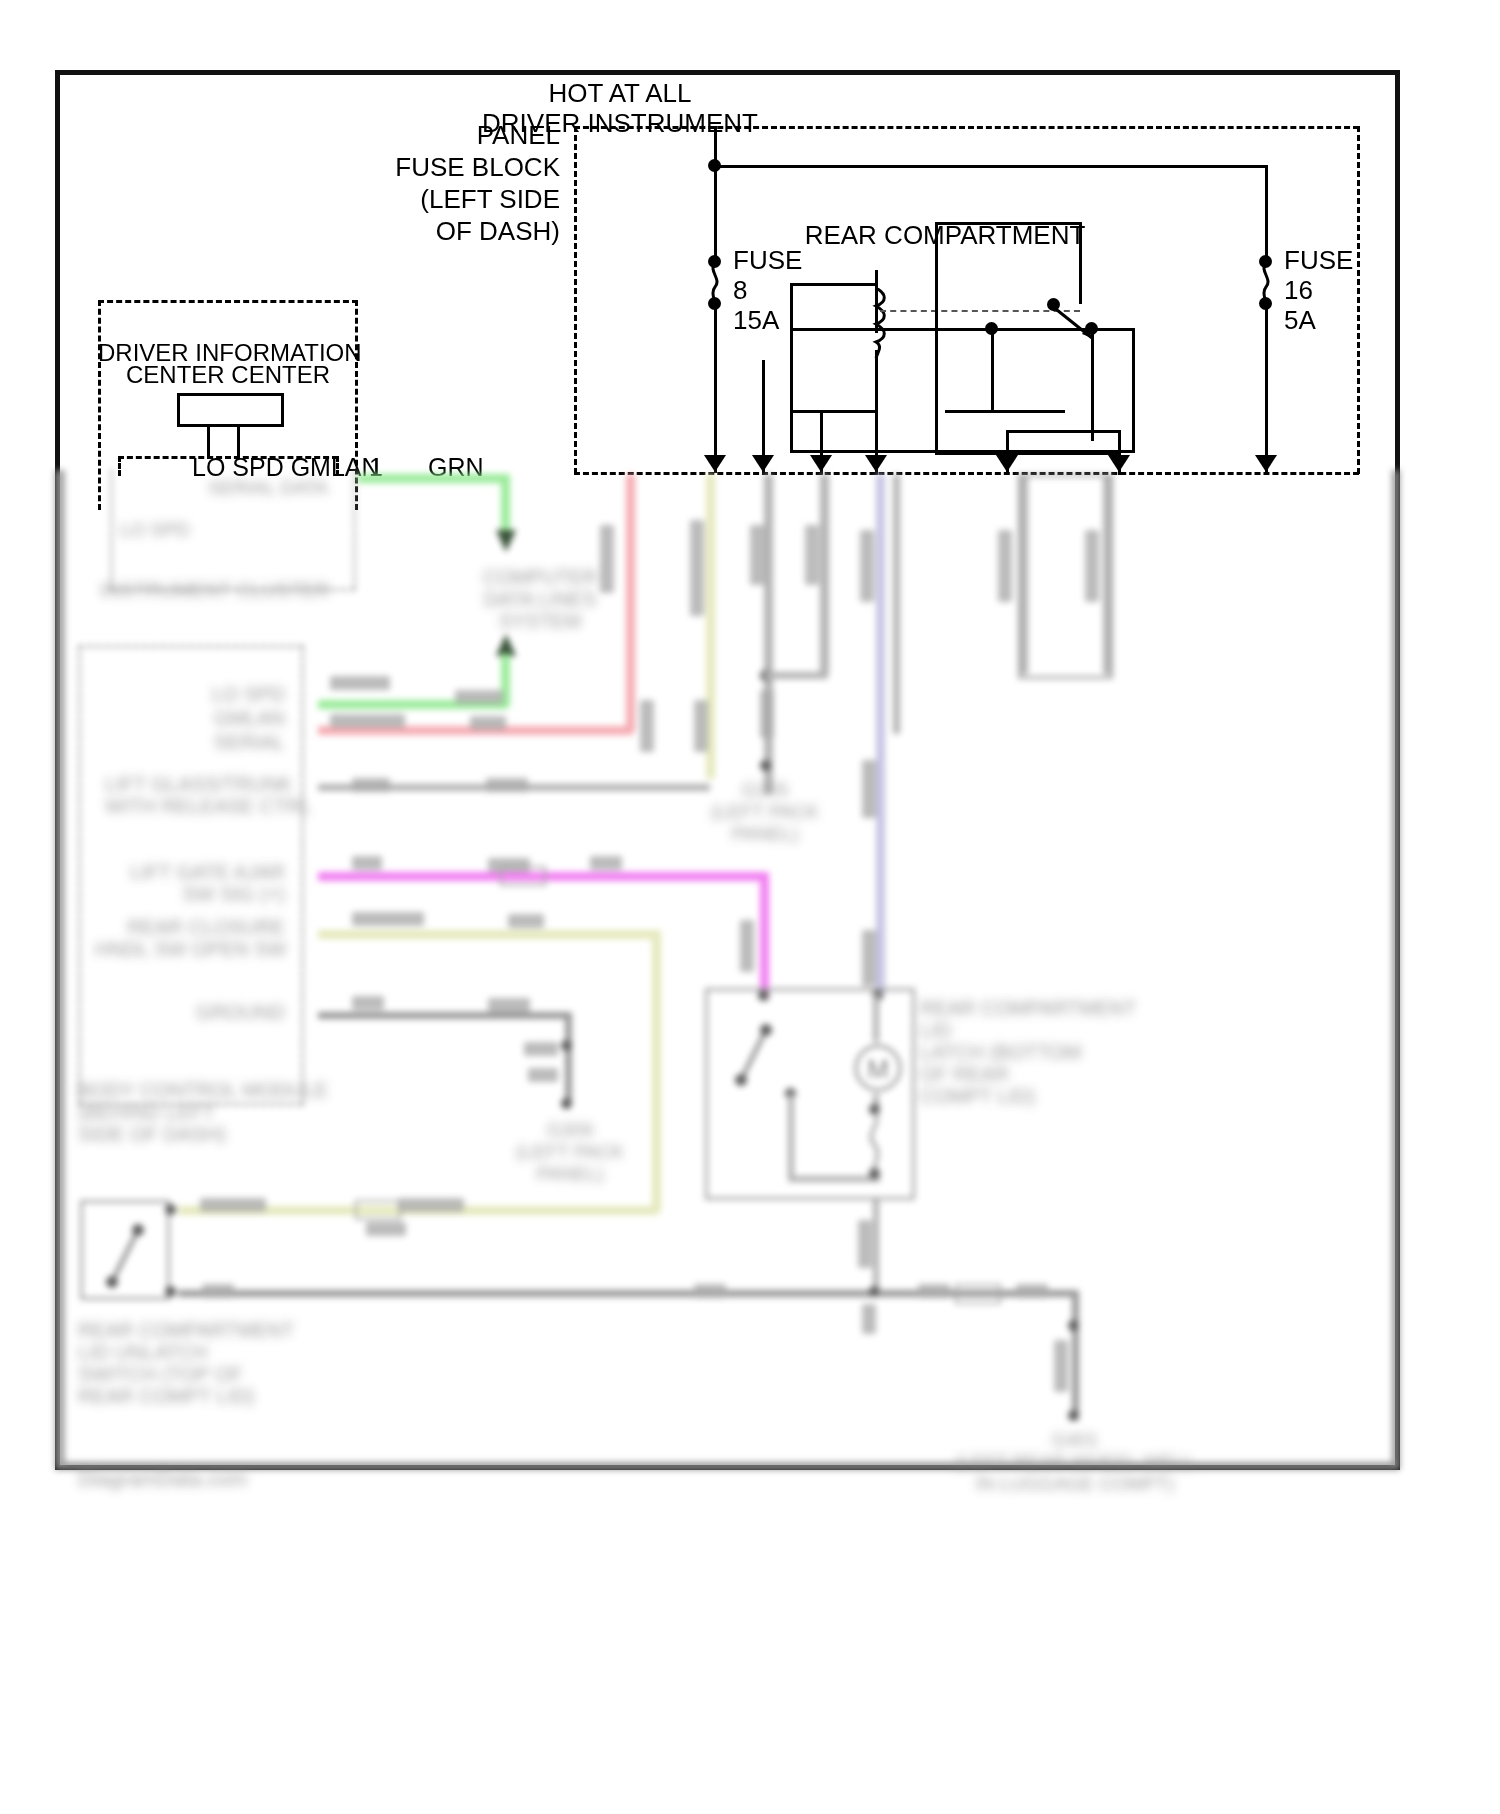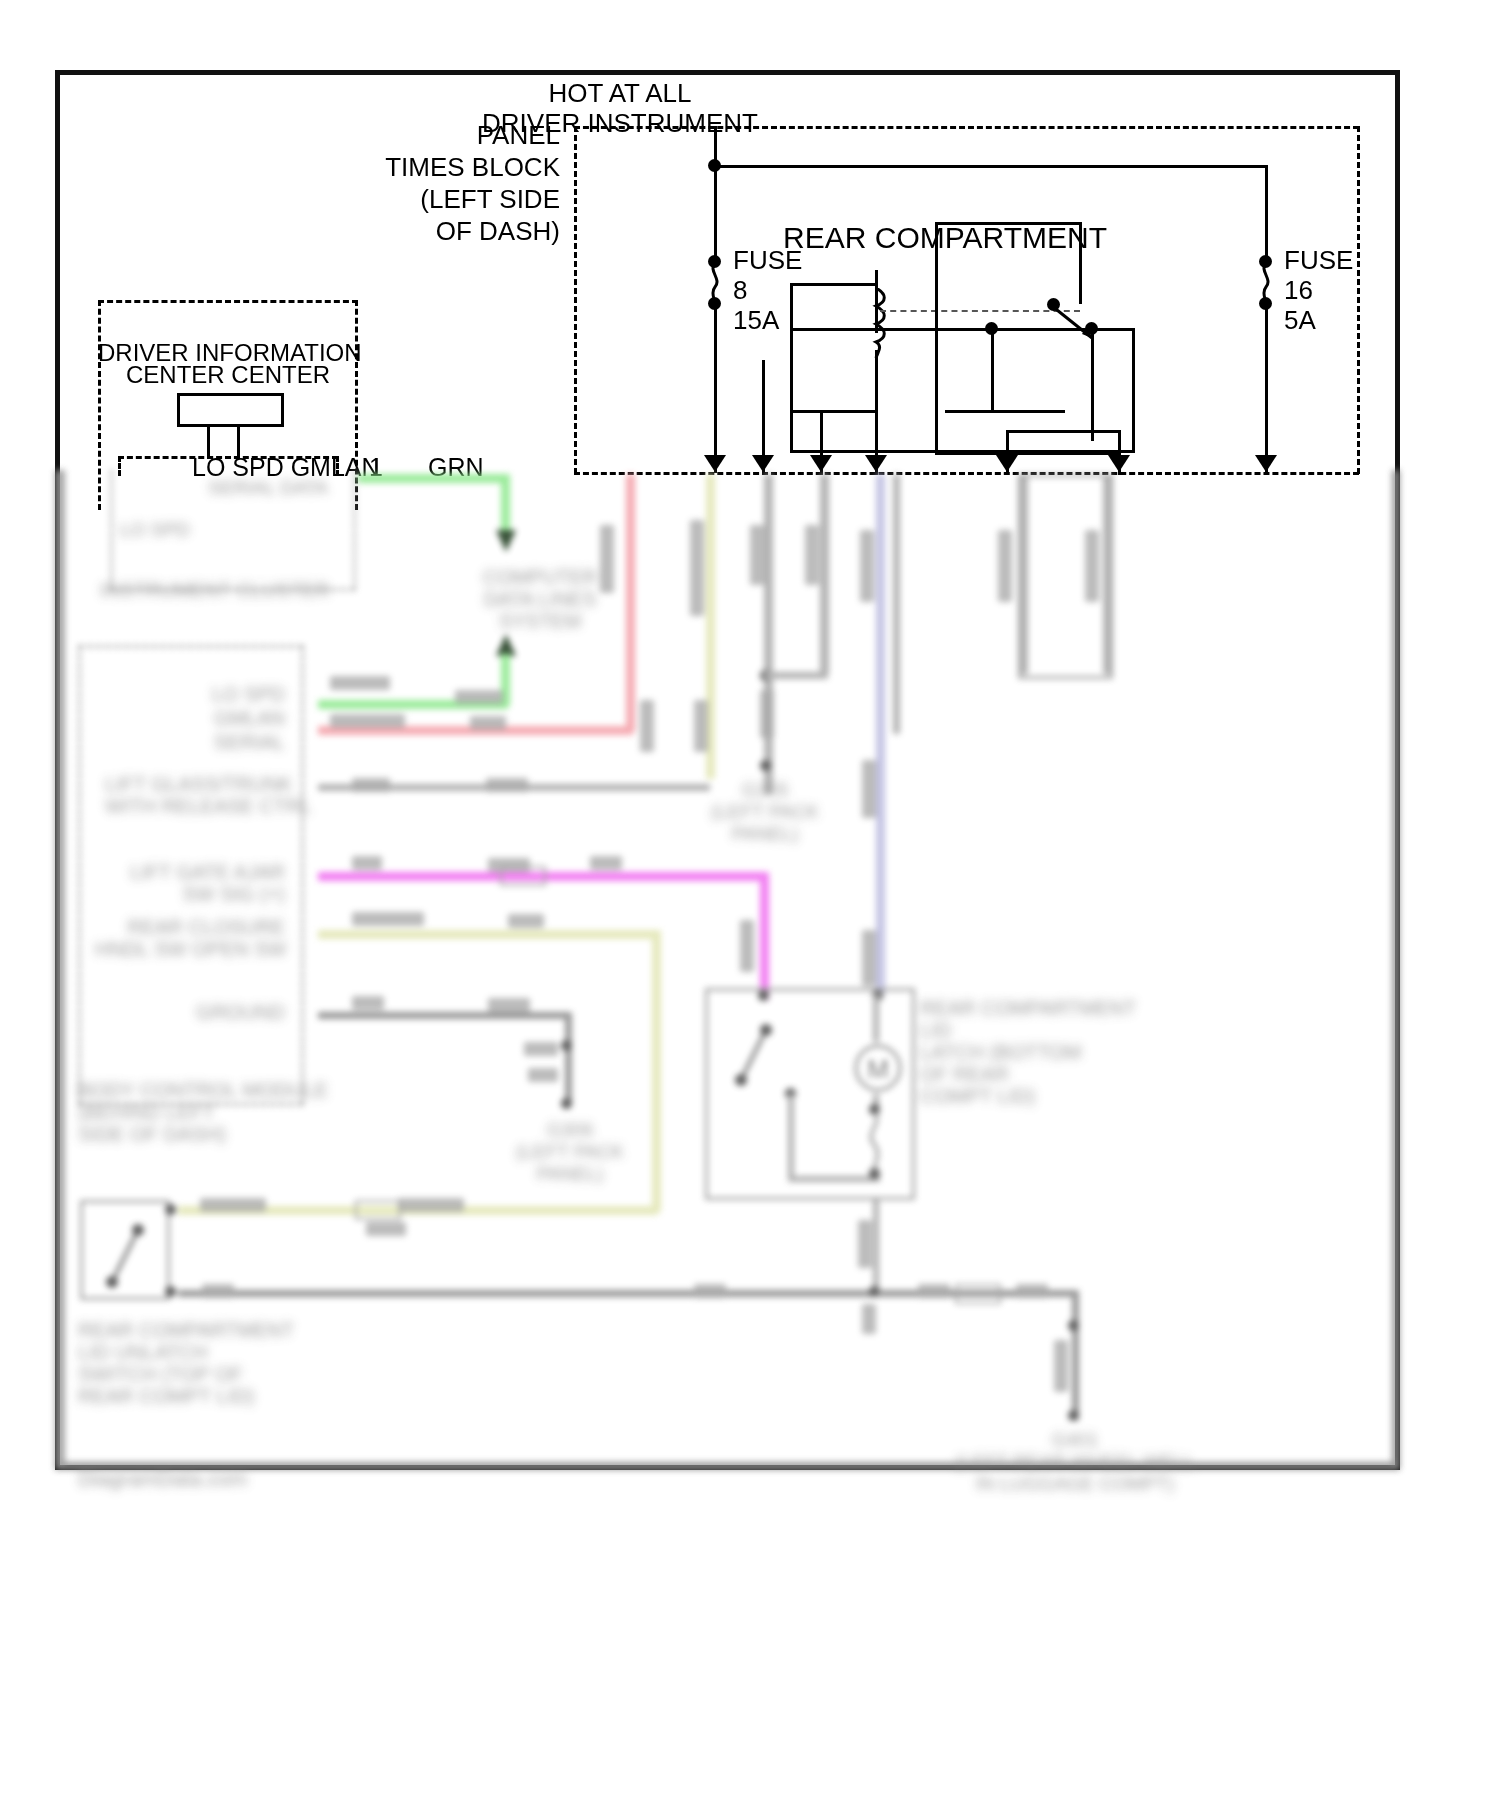"TIMES BLOCK" div.txt { text: TIMES -> FUSE }
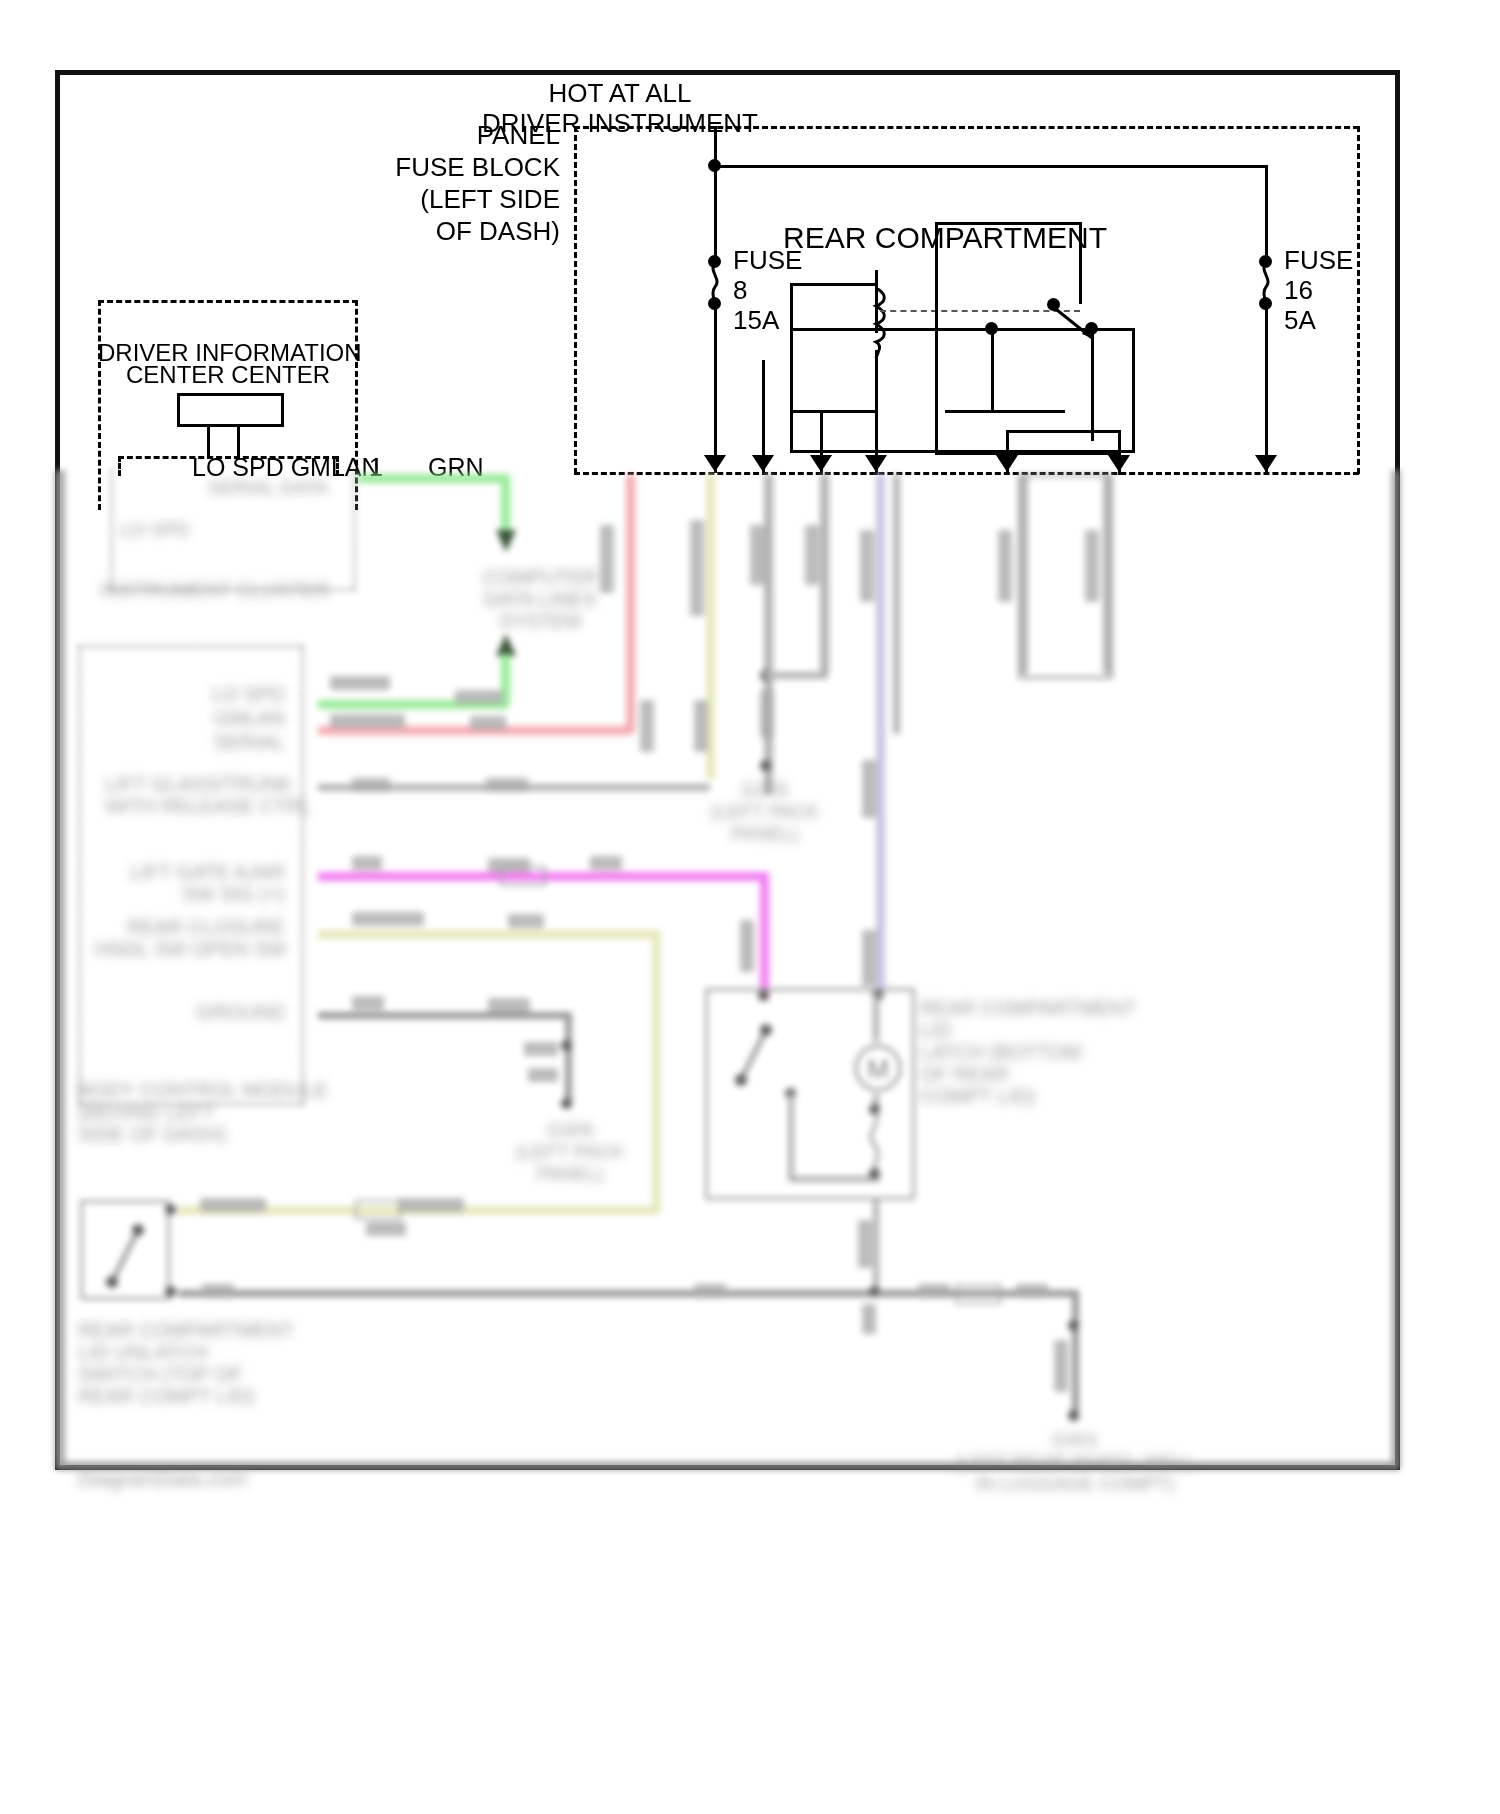"REAR COMPARTMENT" div.txt { font-size: 30px -> 26px }
